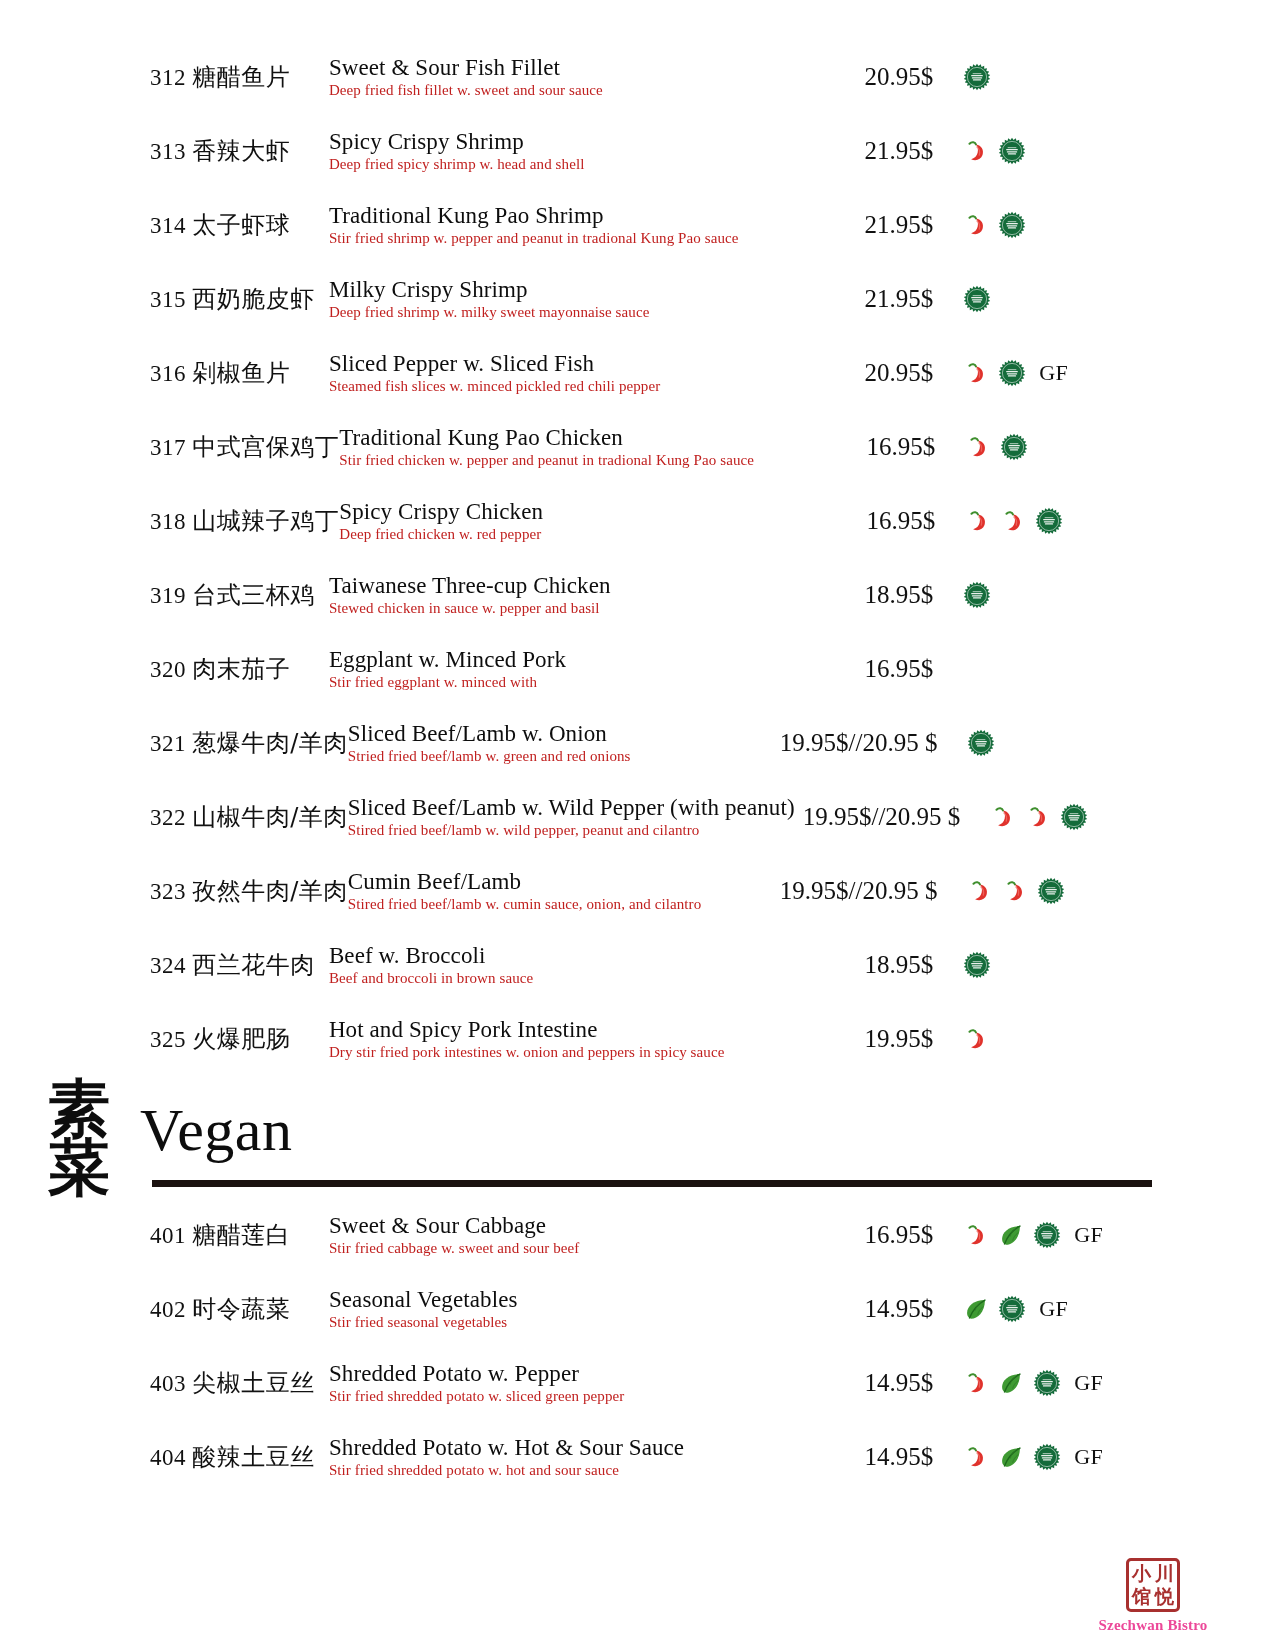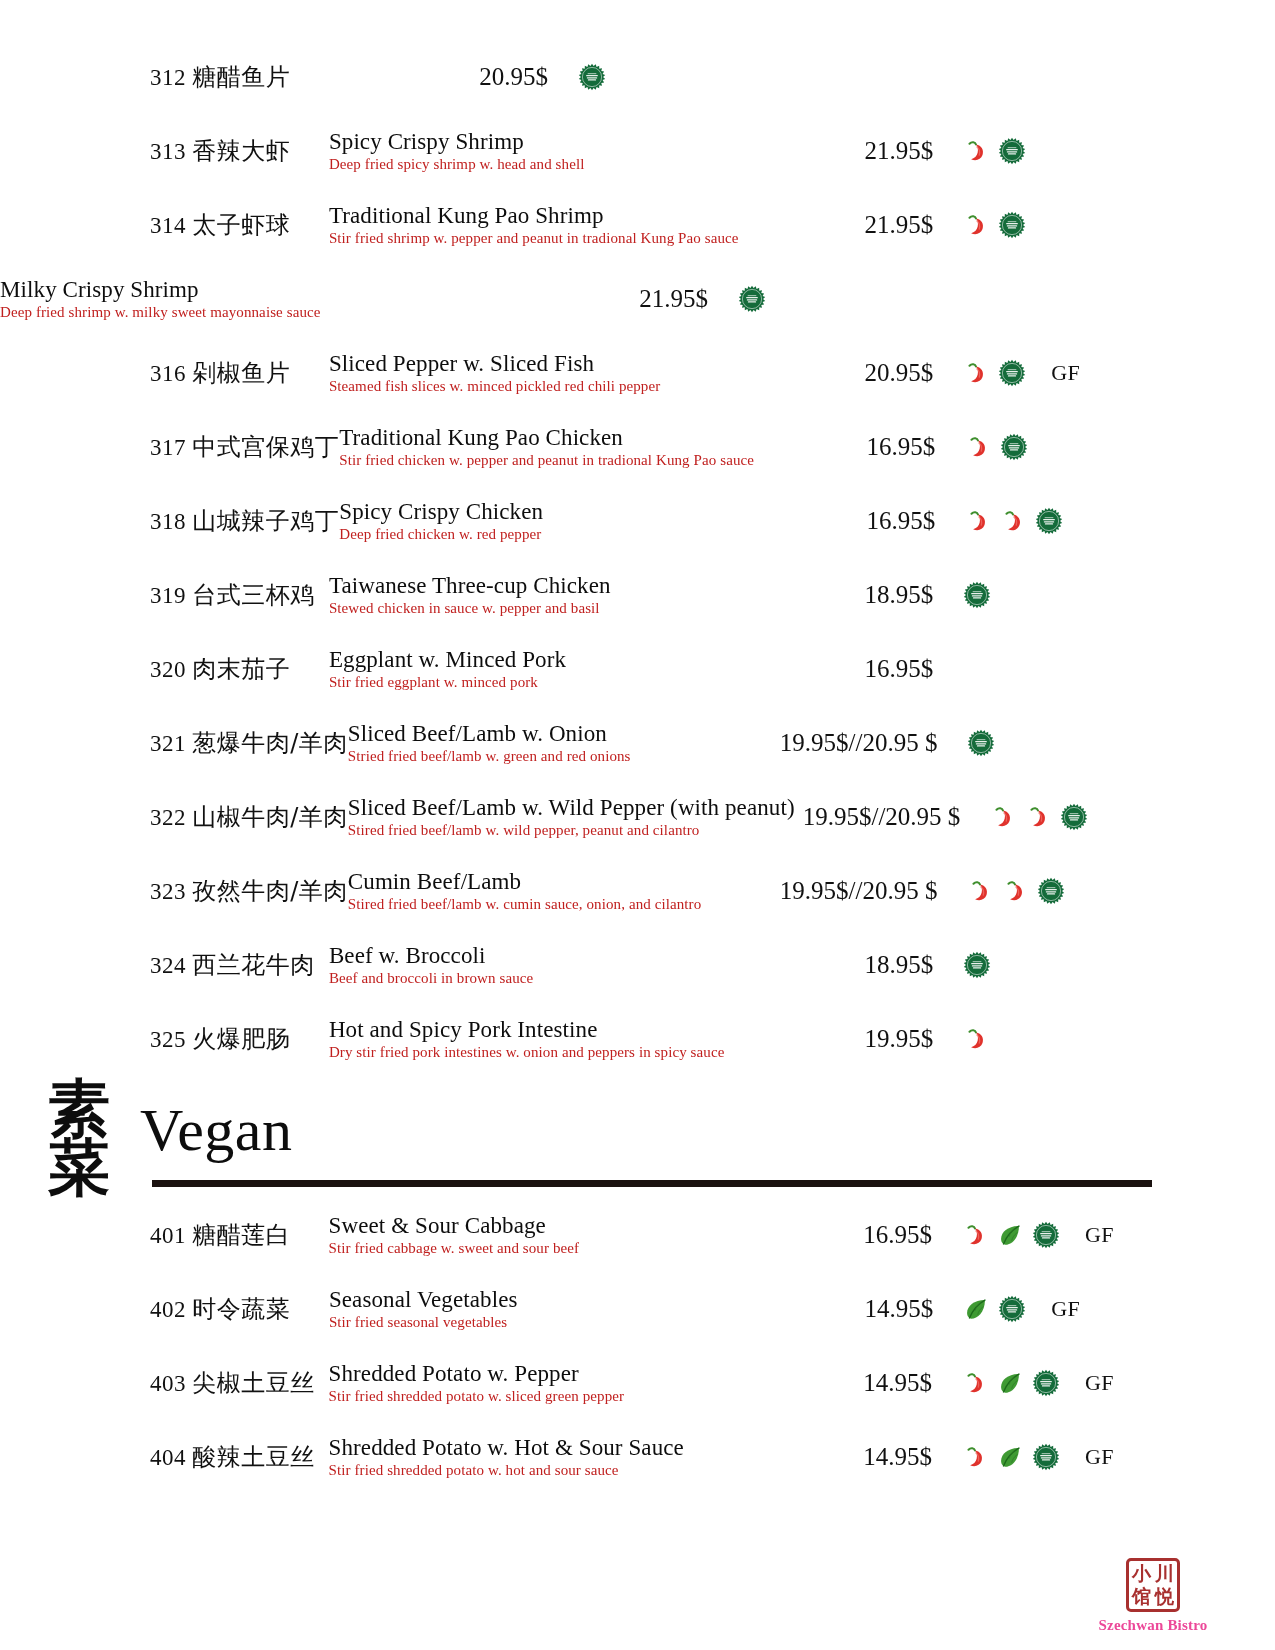"Sweet & Sour Fish Fillet" div.col-name { html: none -> <div> <div>Sweet &amp; Sour Fish Fillet</div> <div>Deep fried fish fillet w. sweet and sour sauce</div> </div> }
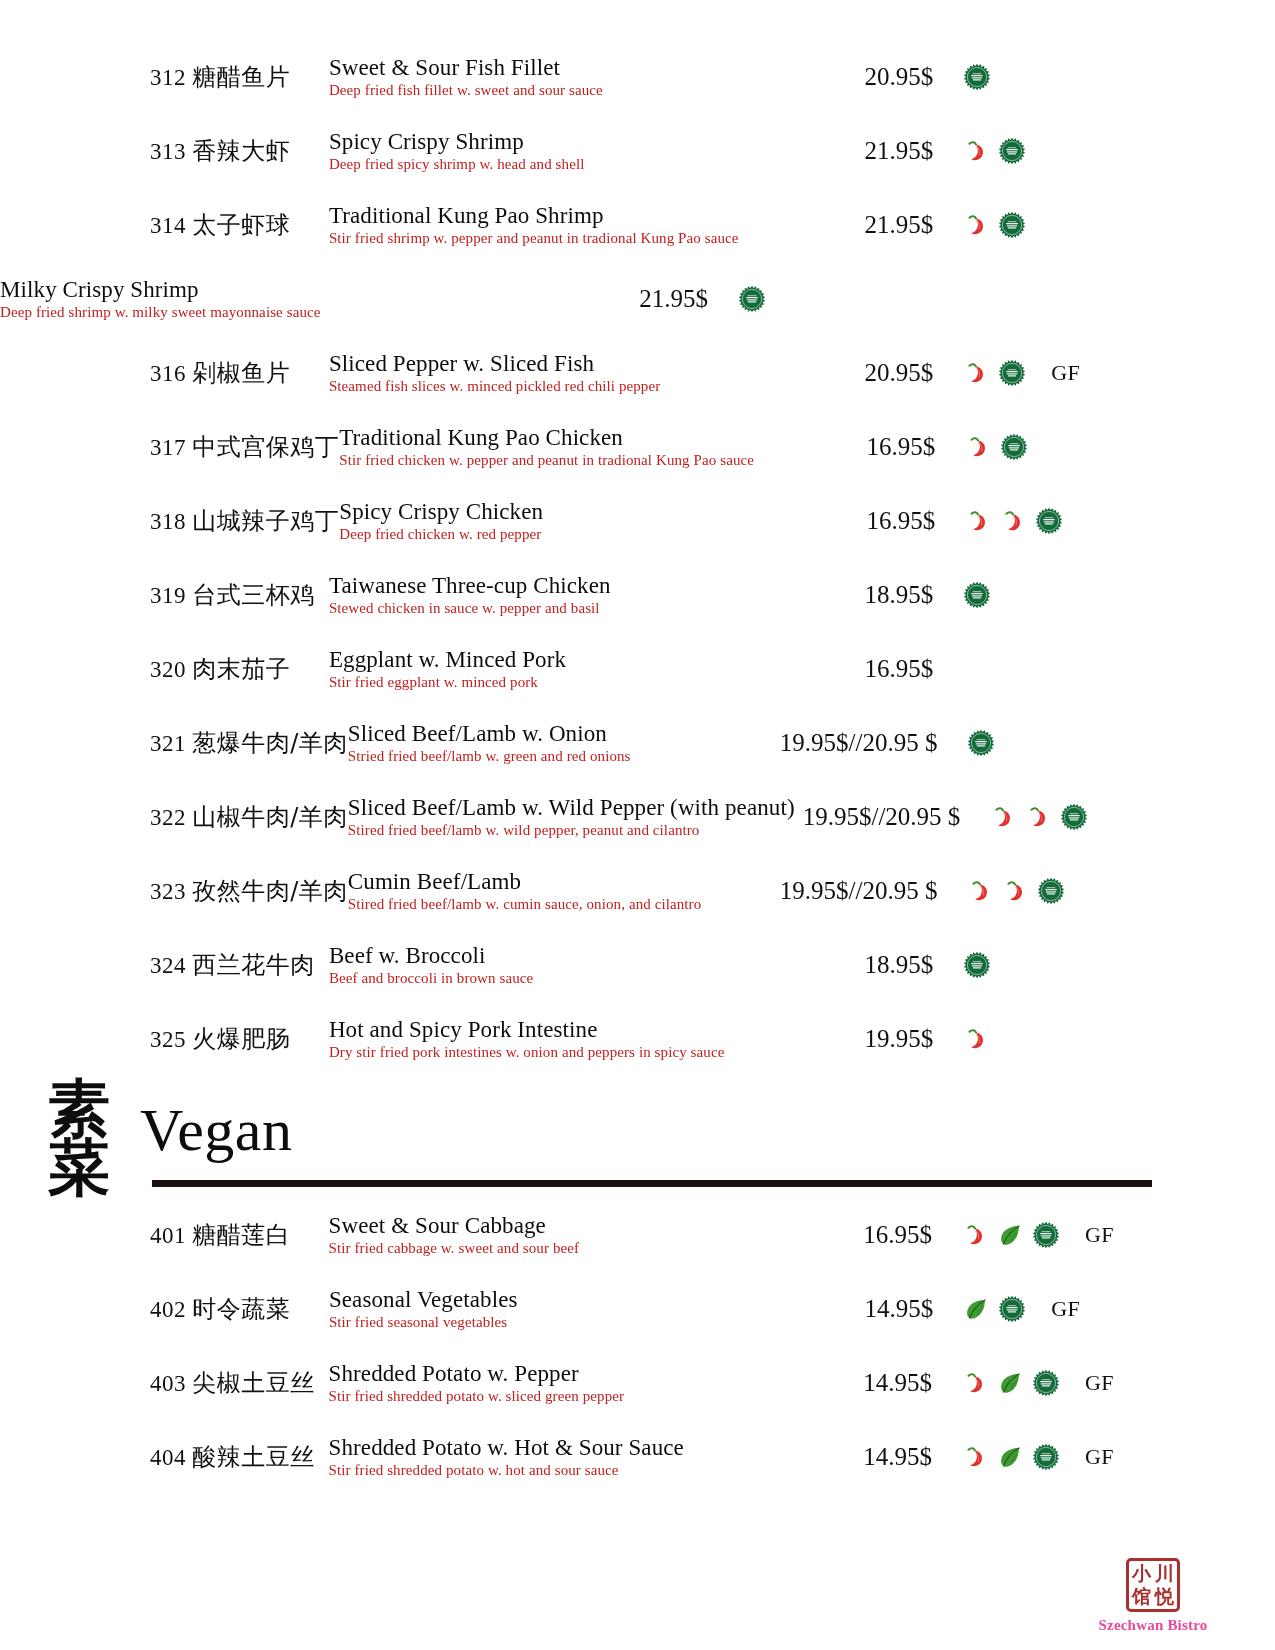"315 西奶脆皮虾" div.col-code { html: none -> <div><span>315</span> <span>西奶脆皮虾</span></div> }
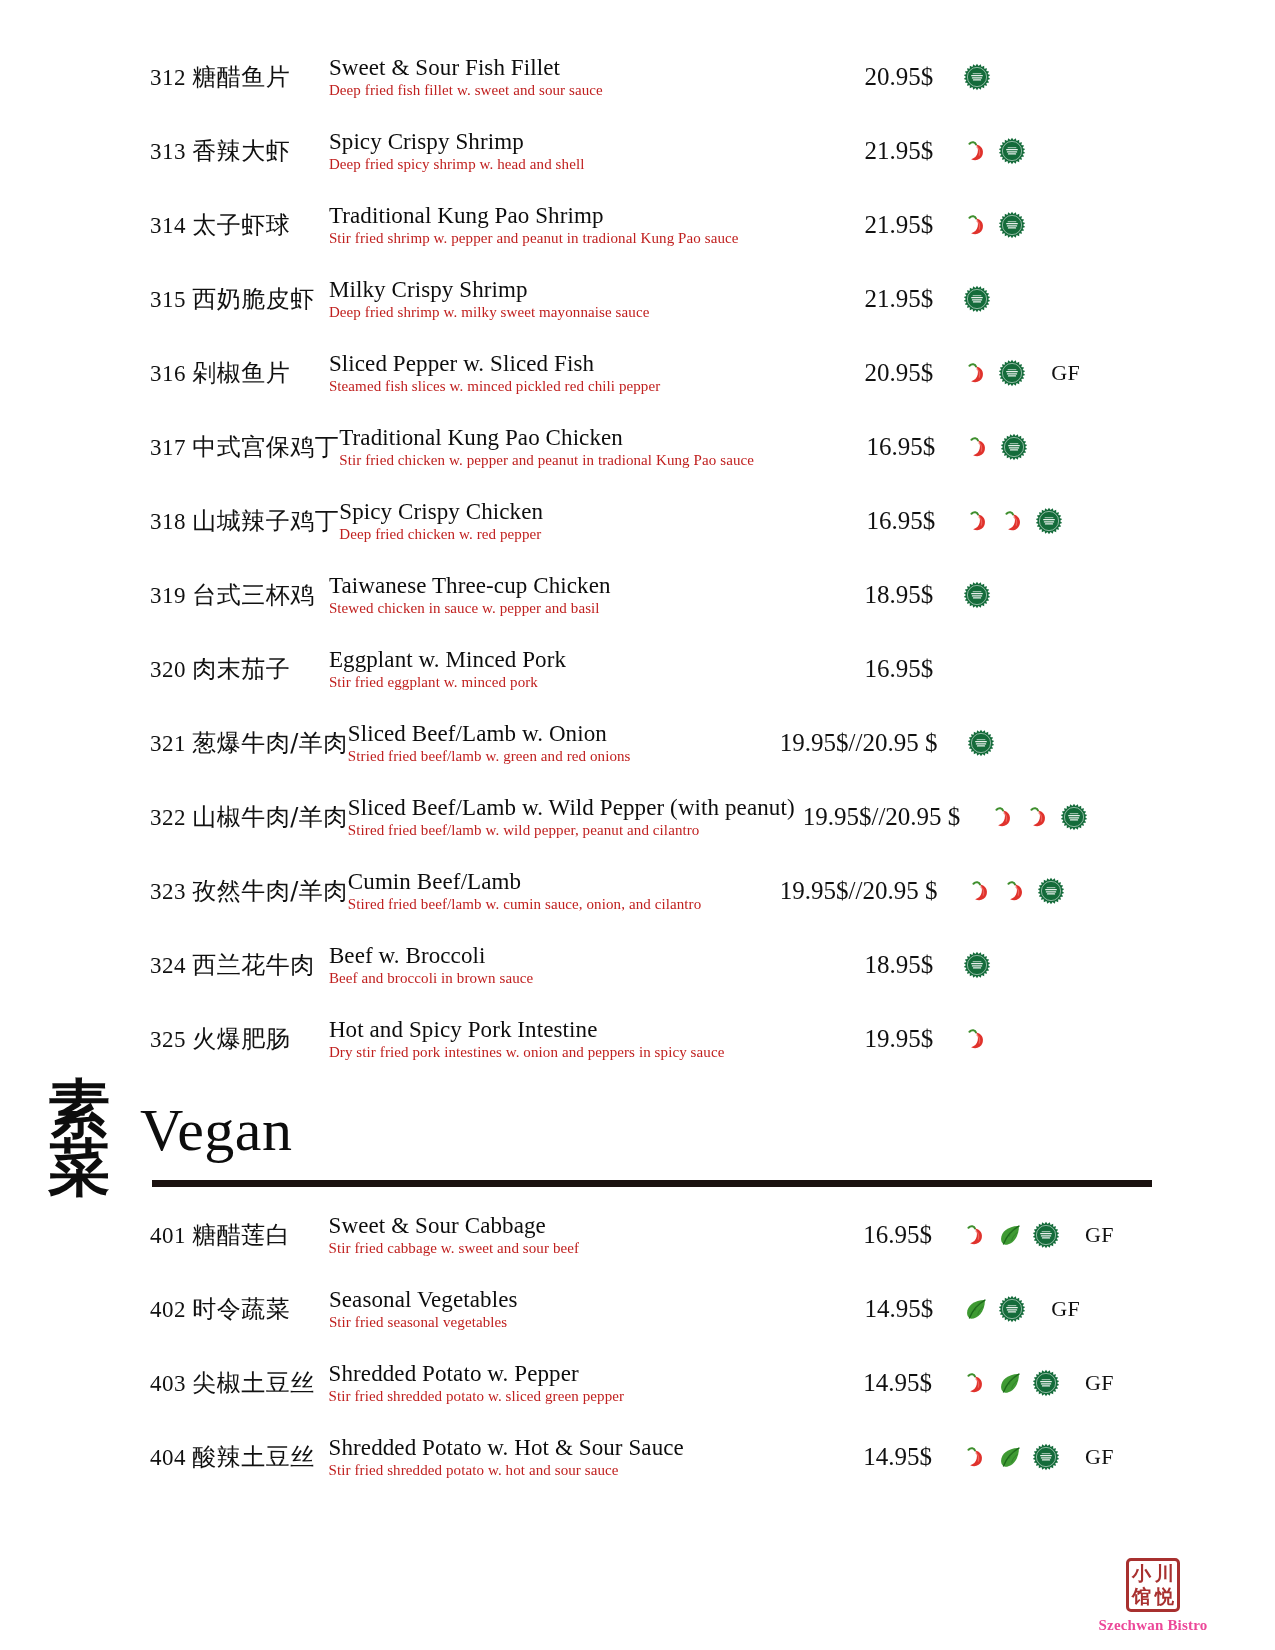"GF" .gf-label { margin-left: 16px -> 4px }
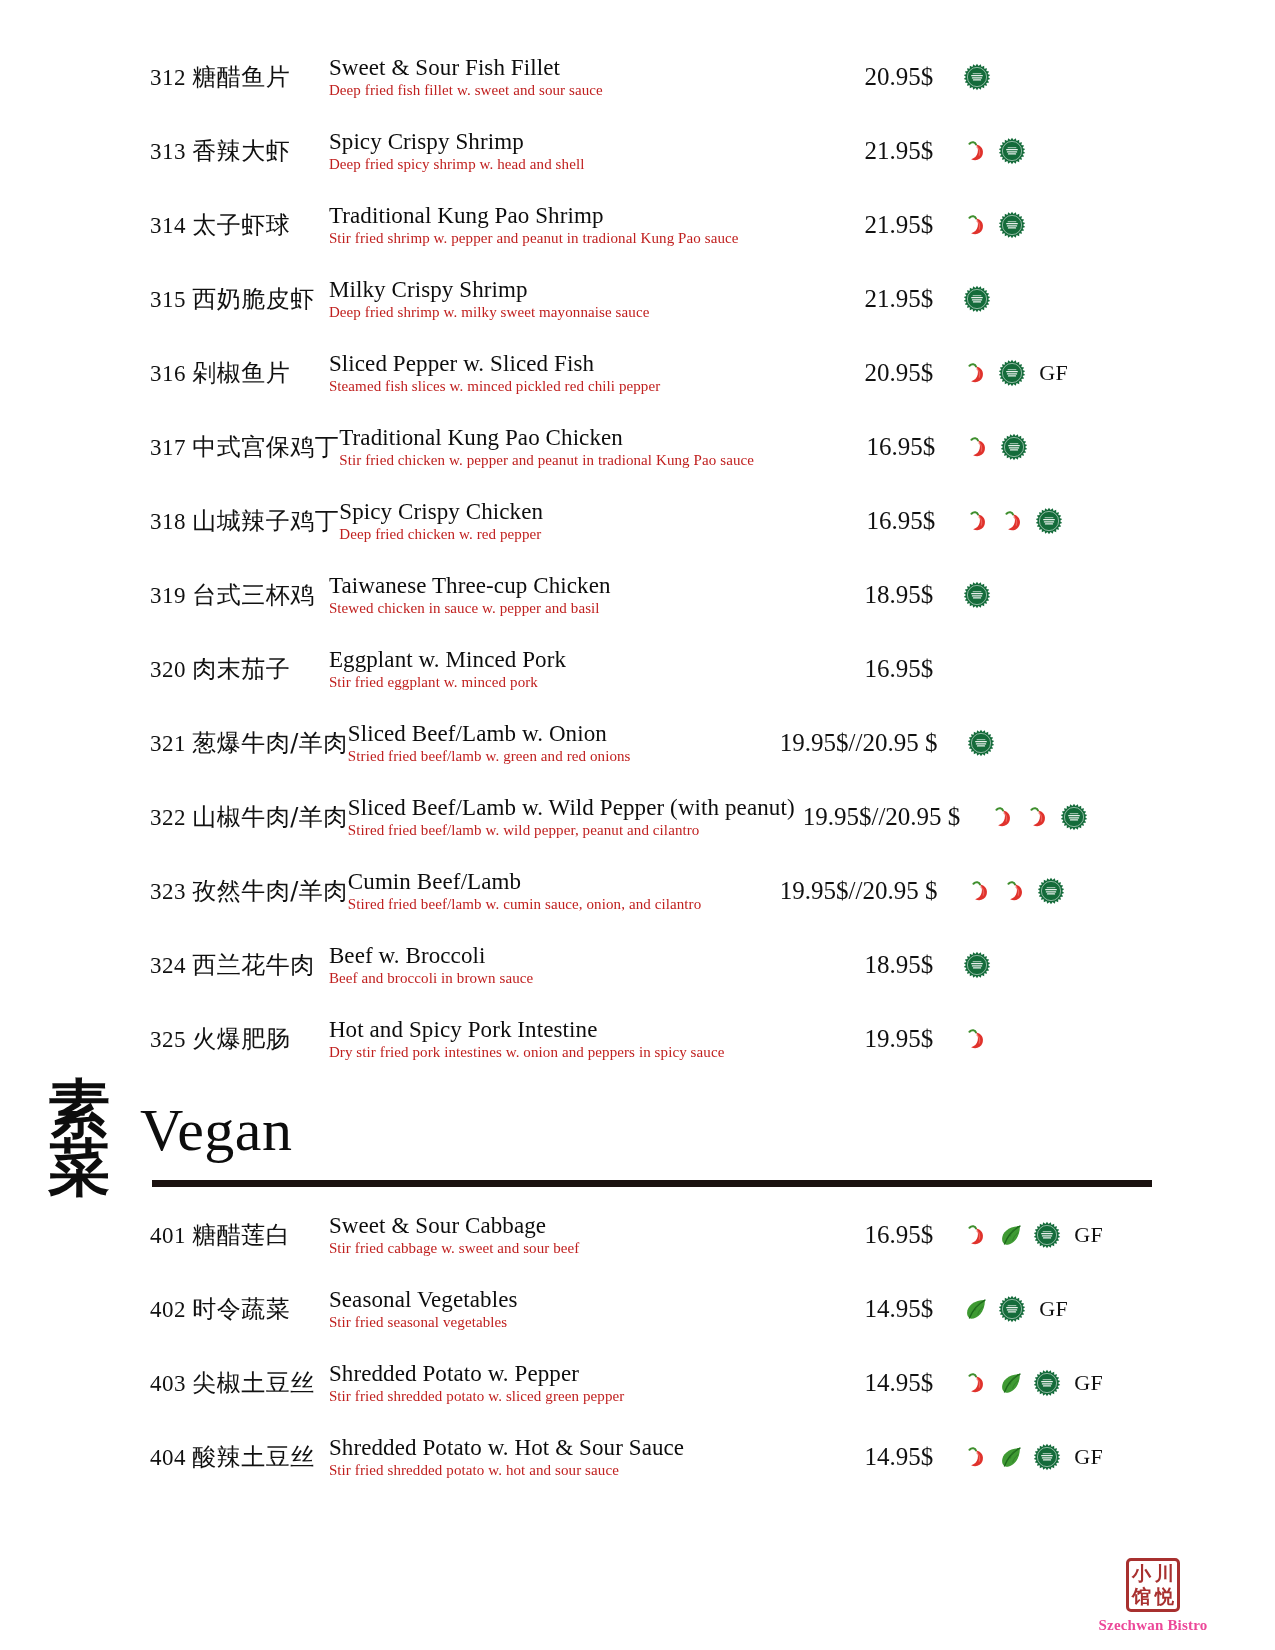"Stir fried eggplant w. minced" div.name-desc { text: pork -> with }
